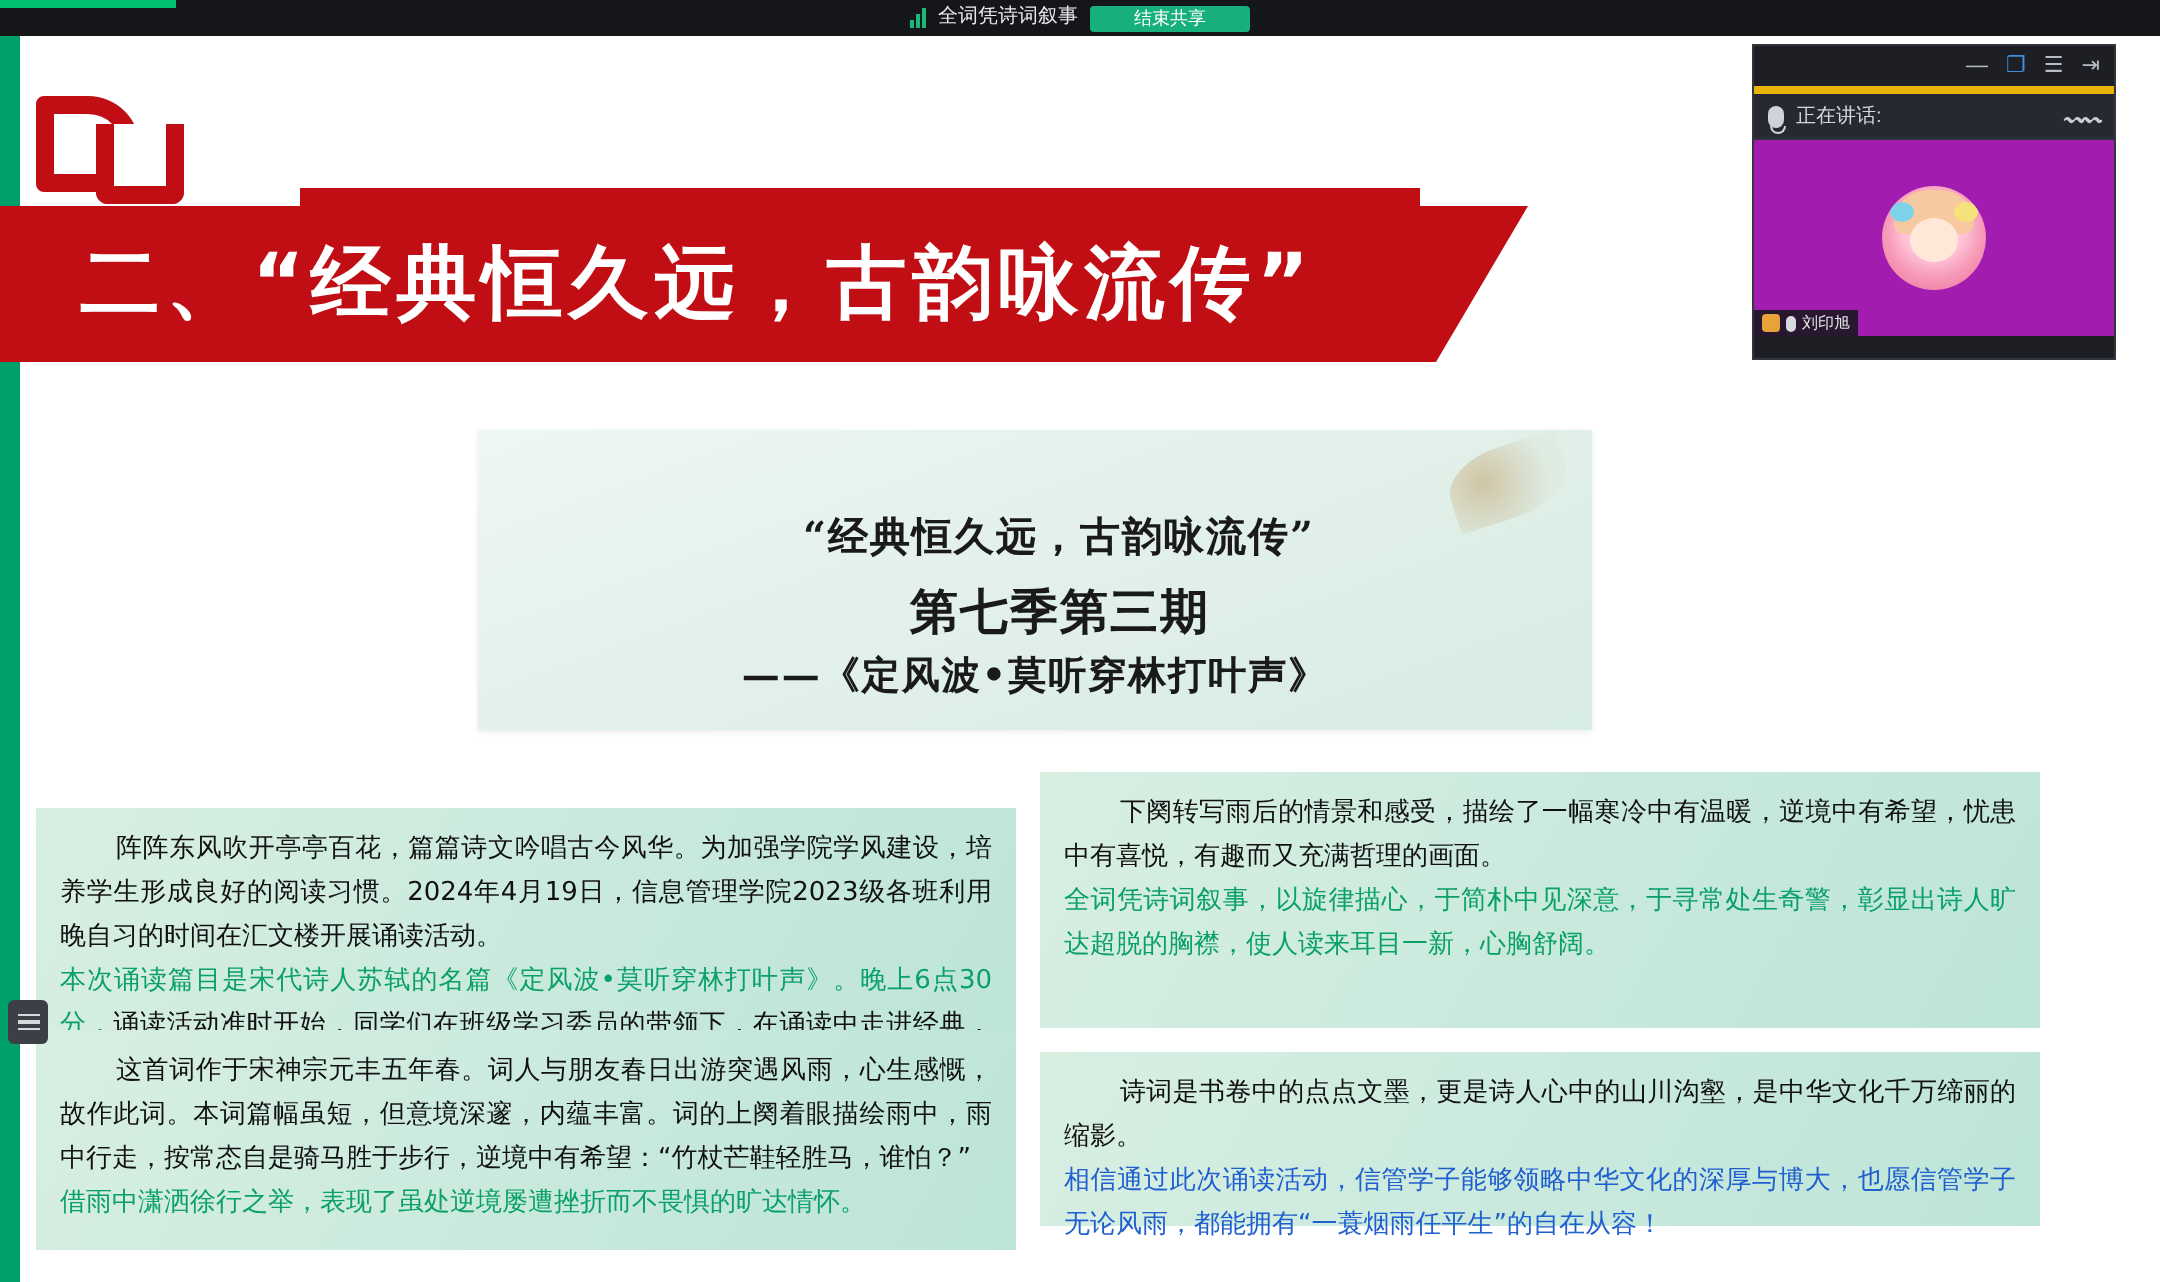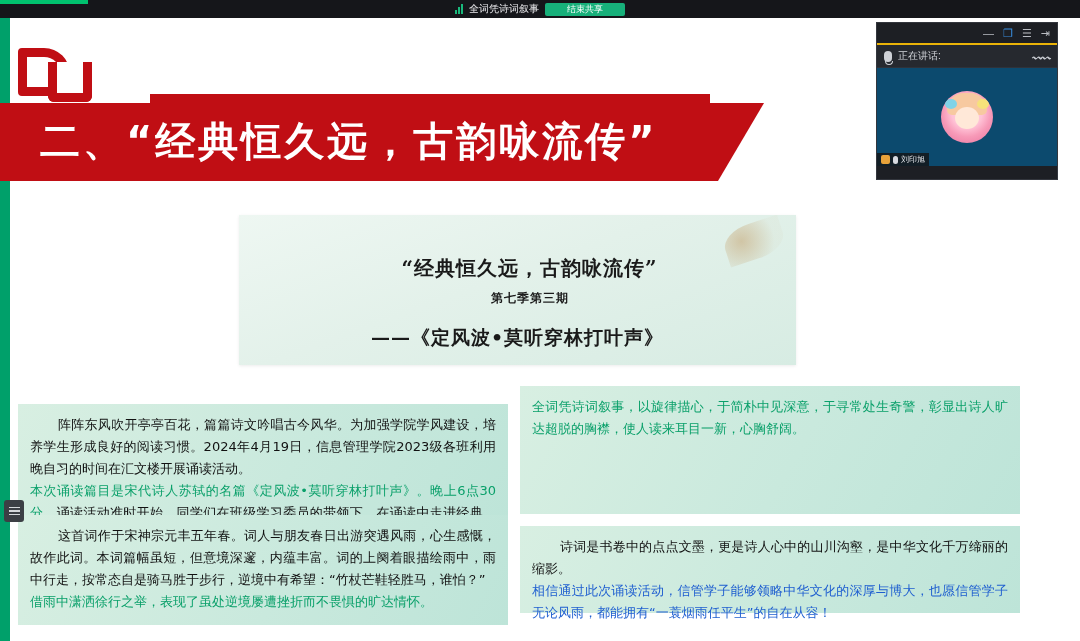"正在讲话:" .vp-sub { border-top: 2px solid #eab308 -> 4px solid #eab308 }
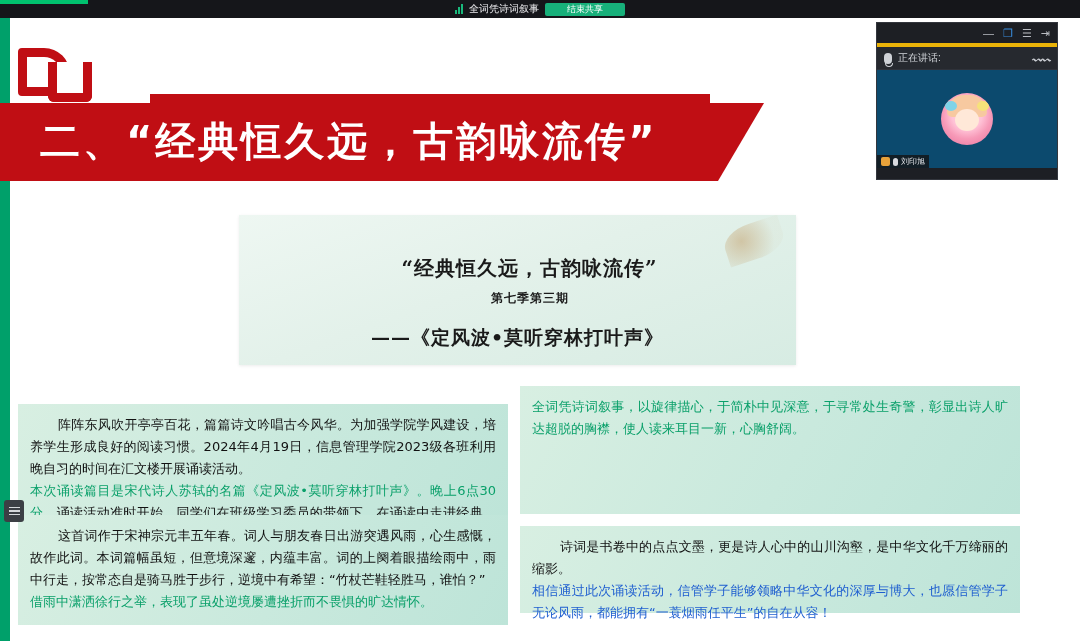"刘印旭" .vp-body { background: #0c4a6e -> #a21caf }
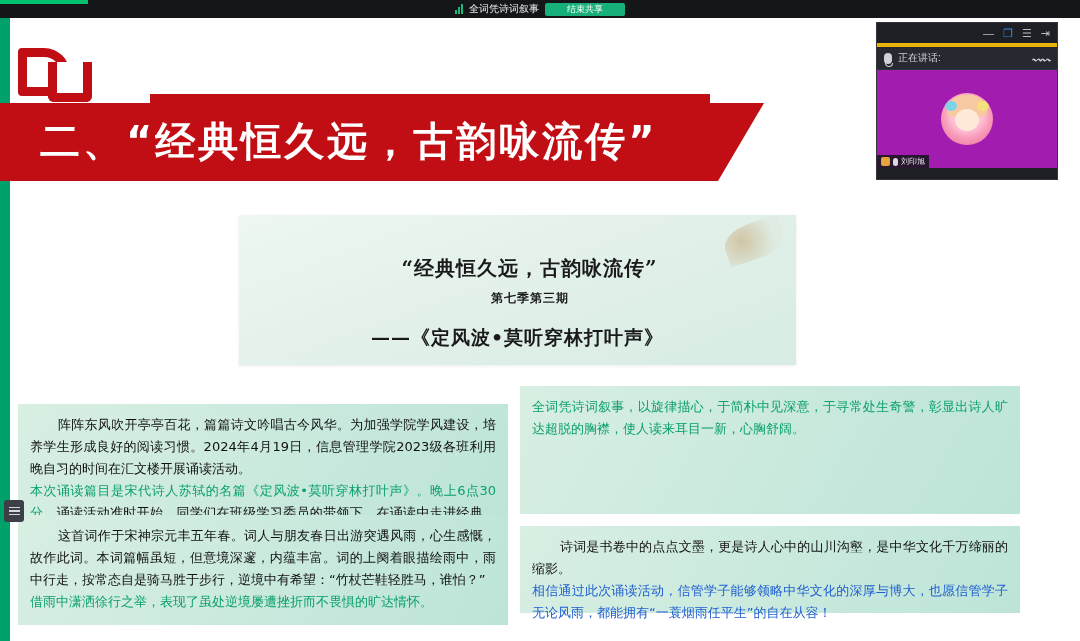"第七季第三期" .hl2 { font-size: 12px -> 24px }
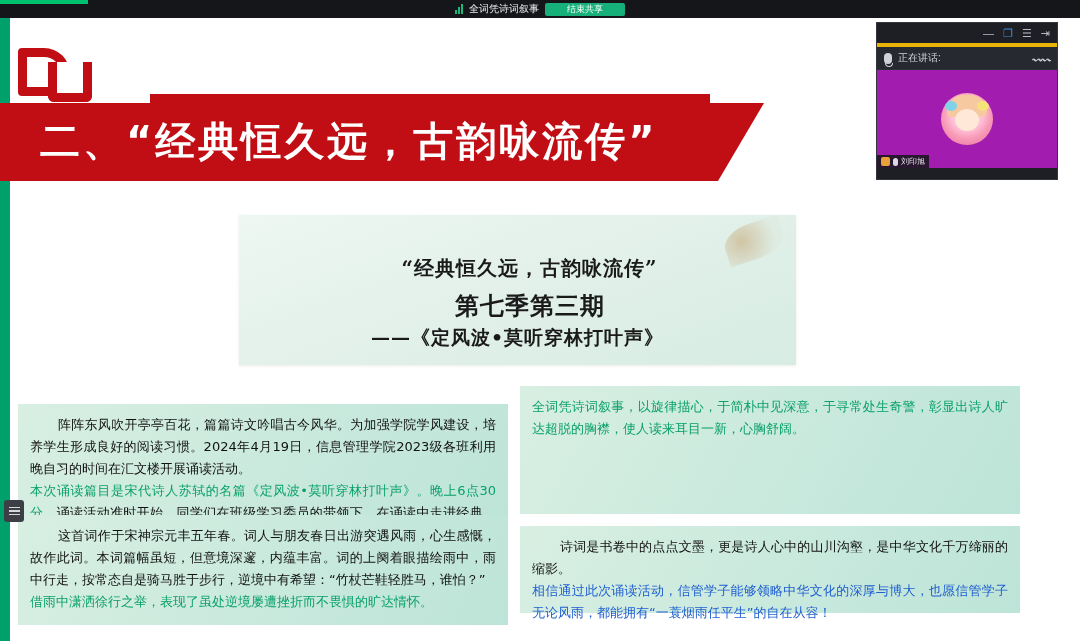"下阕转写雨后的情景和感受，描绘了一幅寒冷中有温暖，逆境中有希望，忧患中有喜悦，有" span.ind { html: none -> <span>下阕转写雨后的情景和感受，描绘了一幅寒冷中有温暖，逆境中有希望，忧患中有喜悦，有趣而又充满哲理的画面。</span> }
